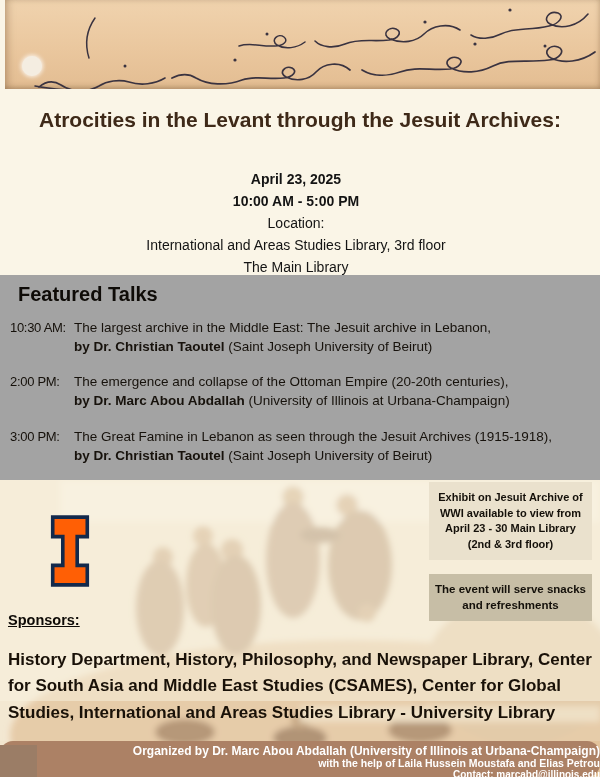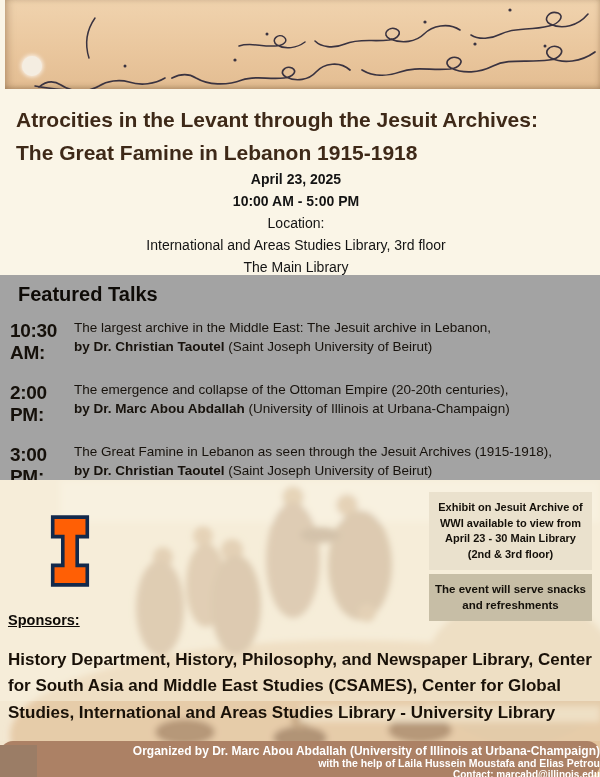"Atrocities in the Levant through" .title { margin-left: 16px -> none; text-align: left -> center }
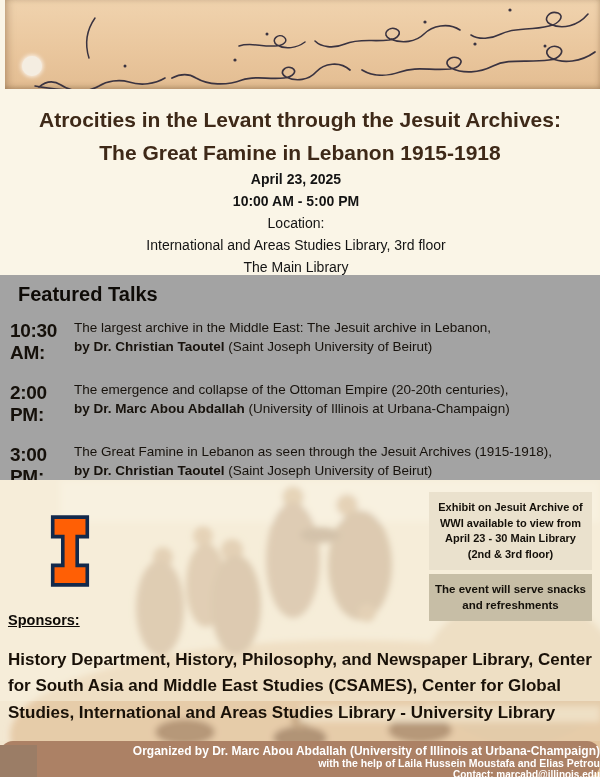"The Great Famine in Lebanon 1915-1918" div { html: <div>The Great Famine in Lebanon 1915-1918</div> -> none }
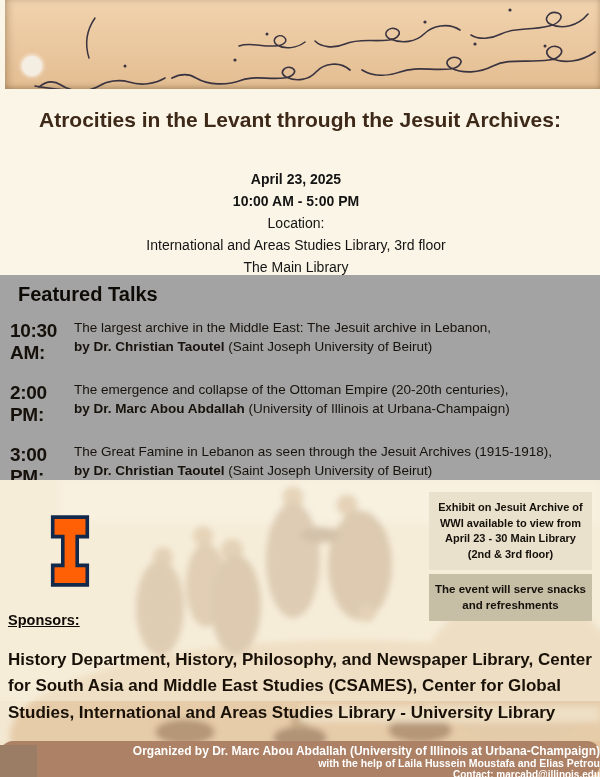"10:30 AM:" .talk-time { font-size: 19px -> 13px; font-weight: bold -> normal }
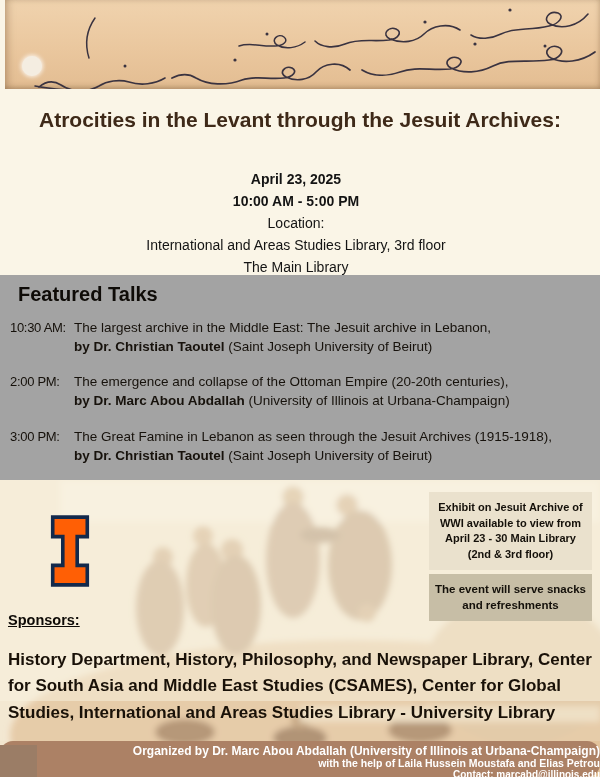"Exhibit on Jesuit Archive of" .notice.exhibit { top: 12px -> 2px }
